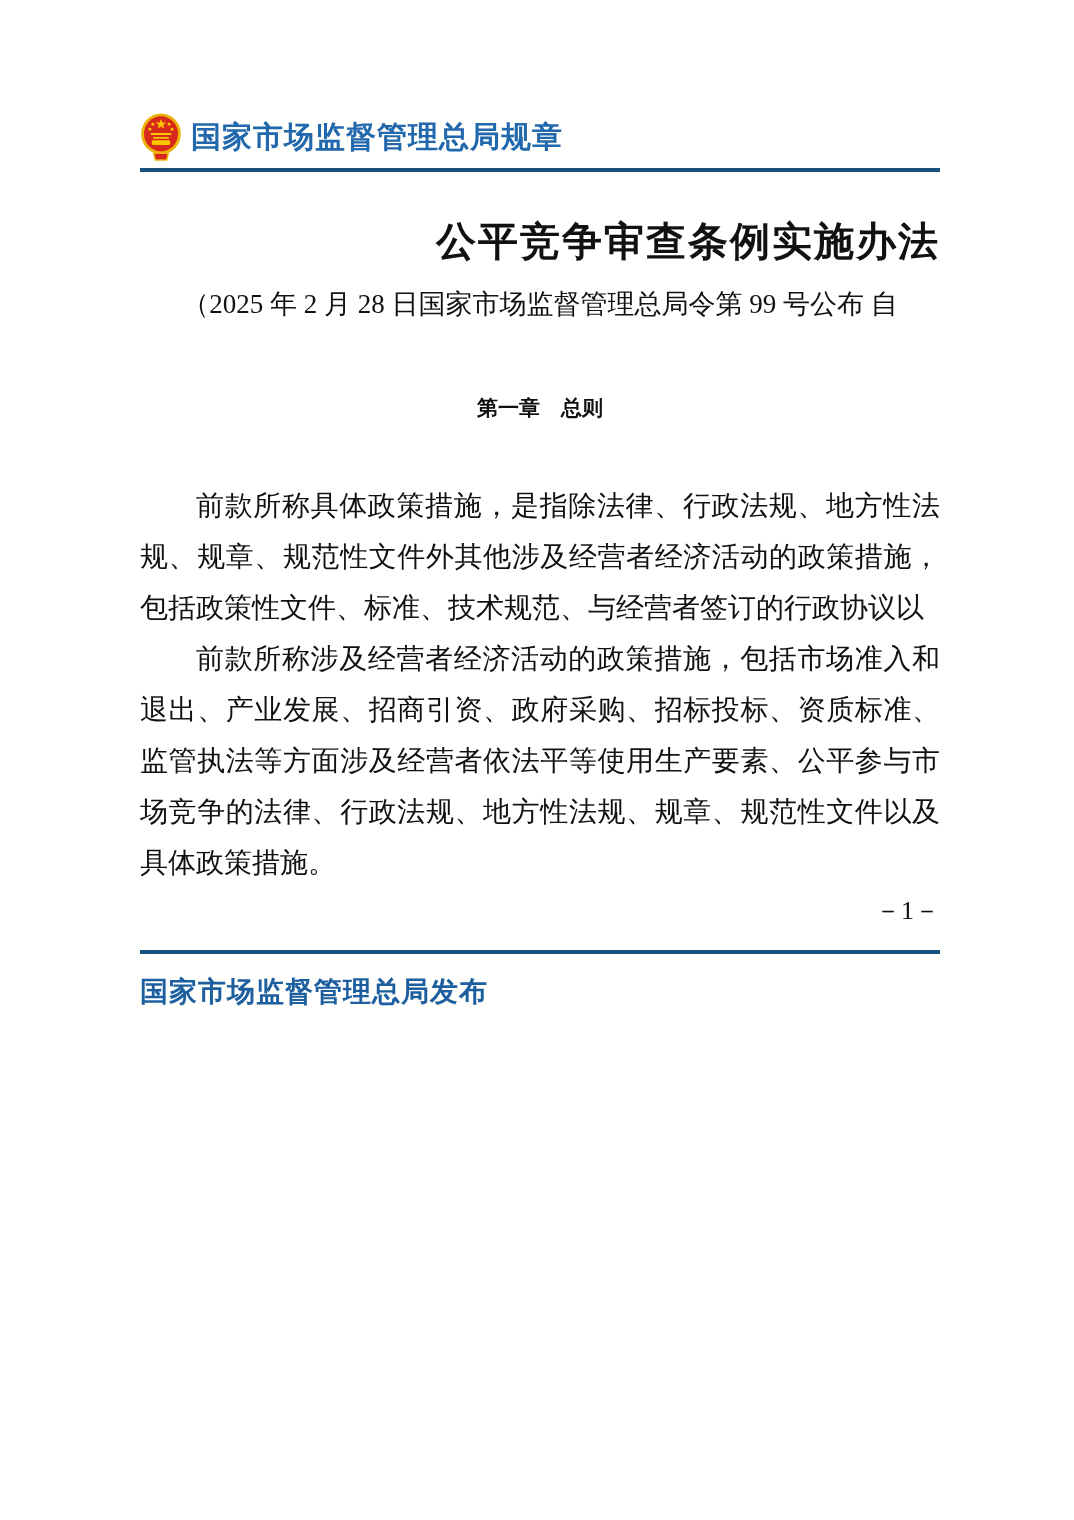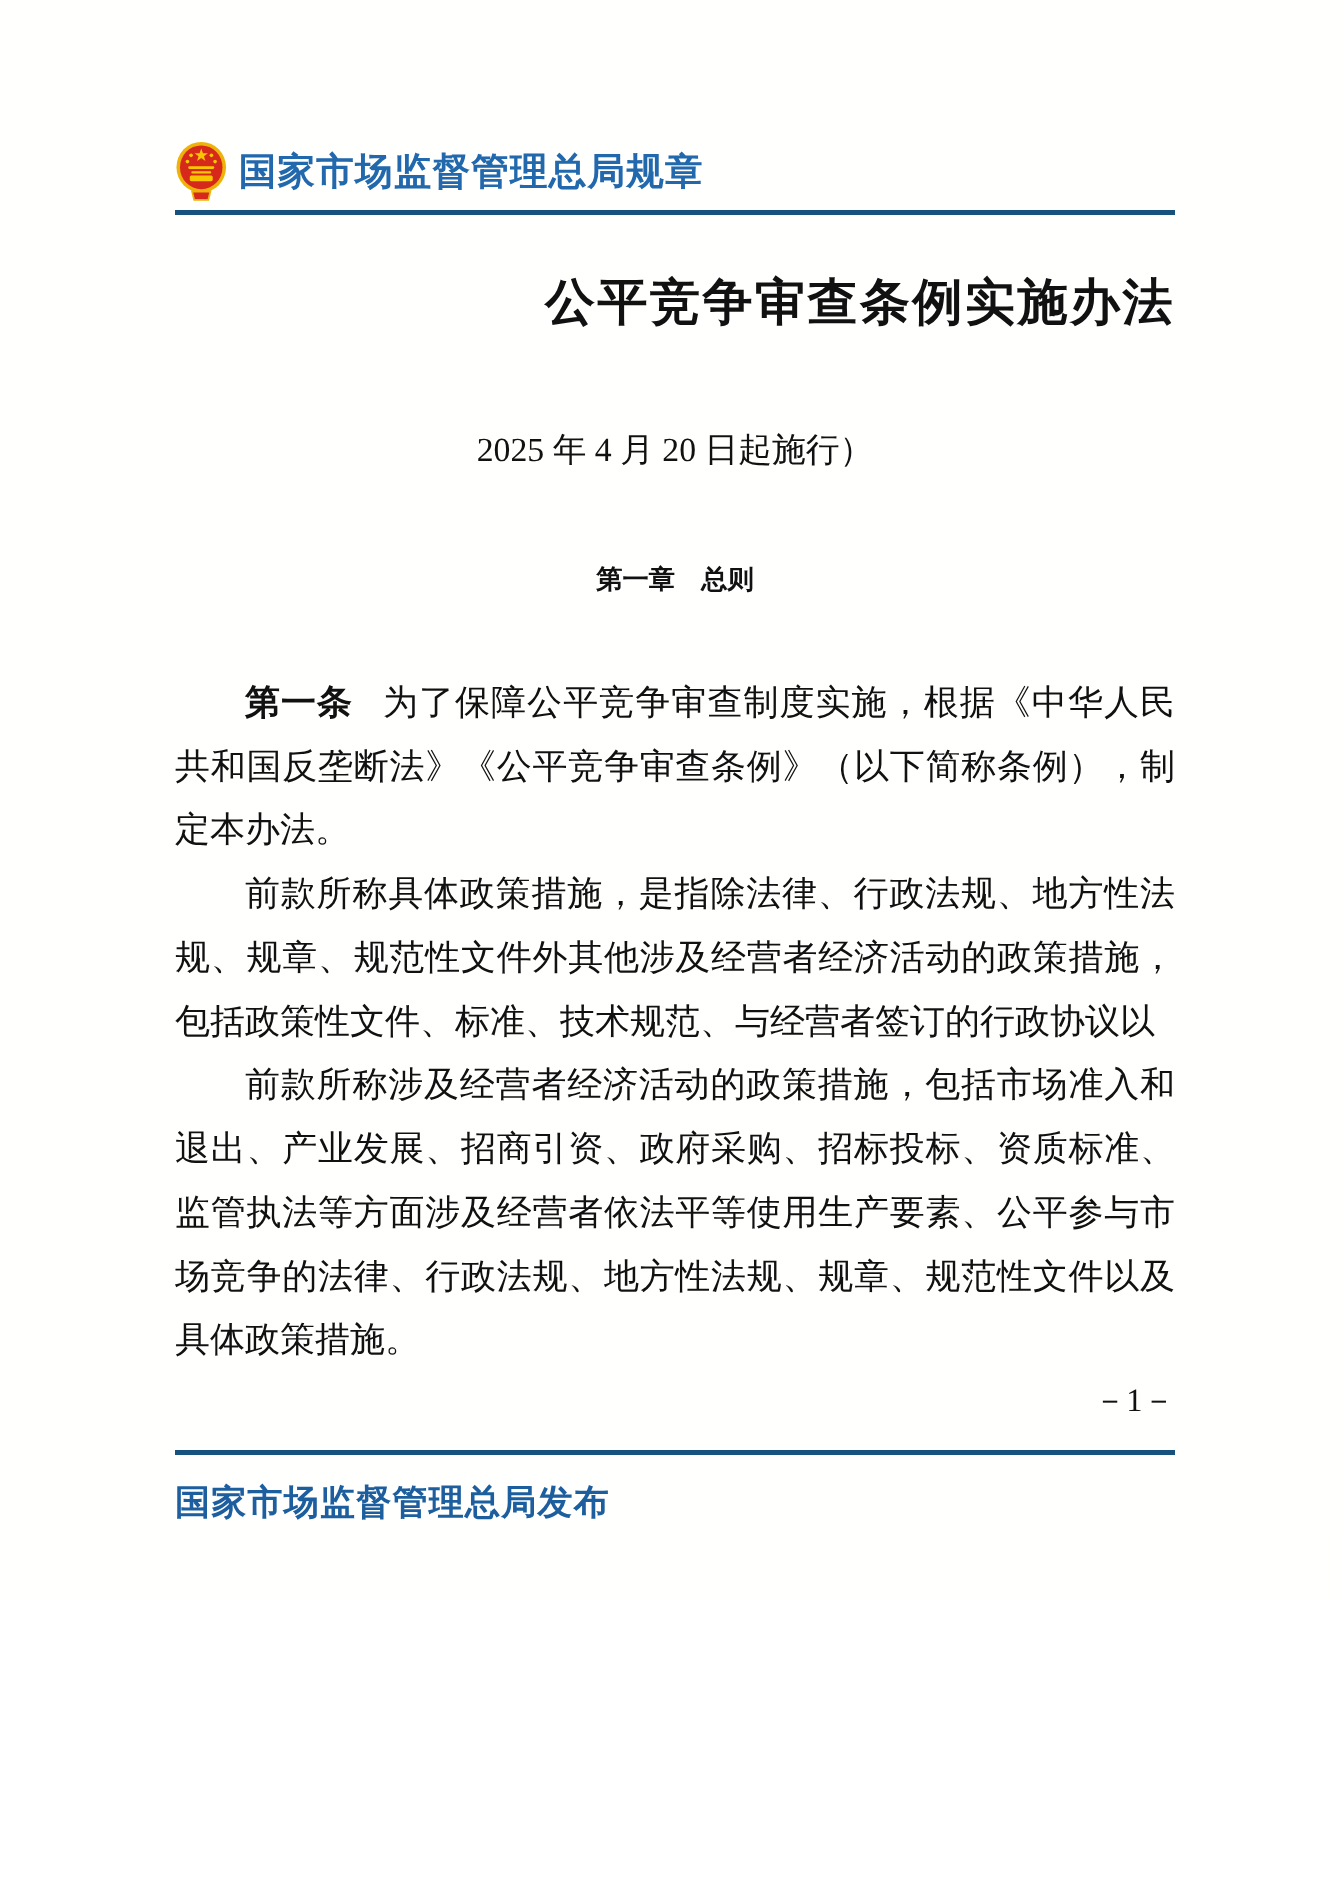"（2025 年 2 月 28" span { html: none -> <span>（2025 年 2 月 28 日国家市场监督管理总局令第 99 号公布 自</span> }
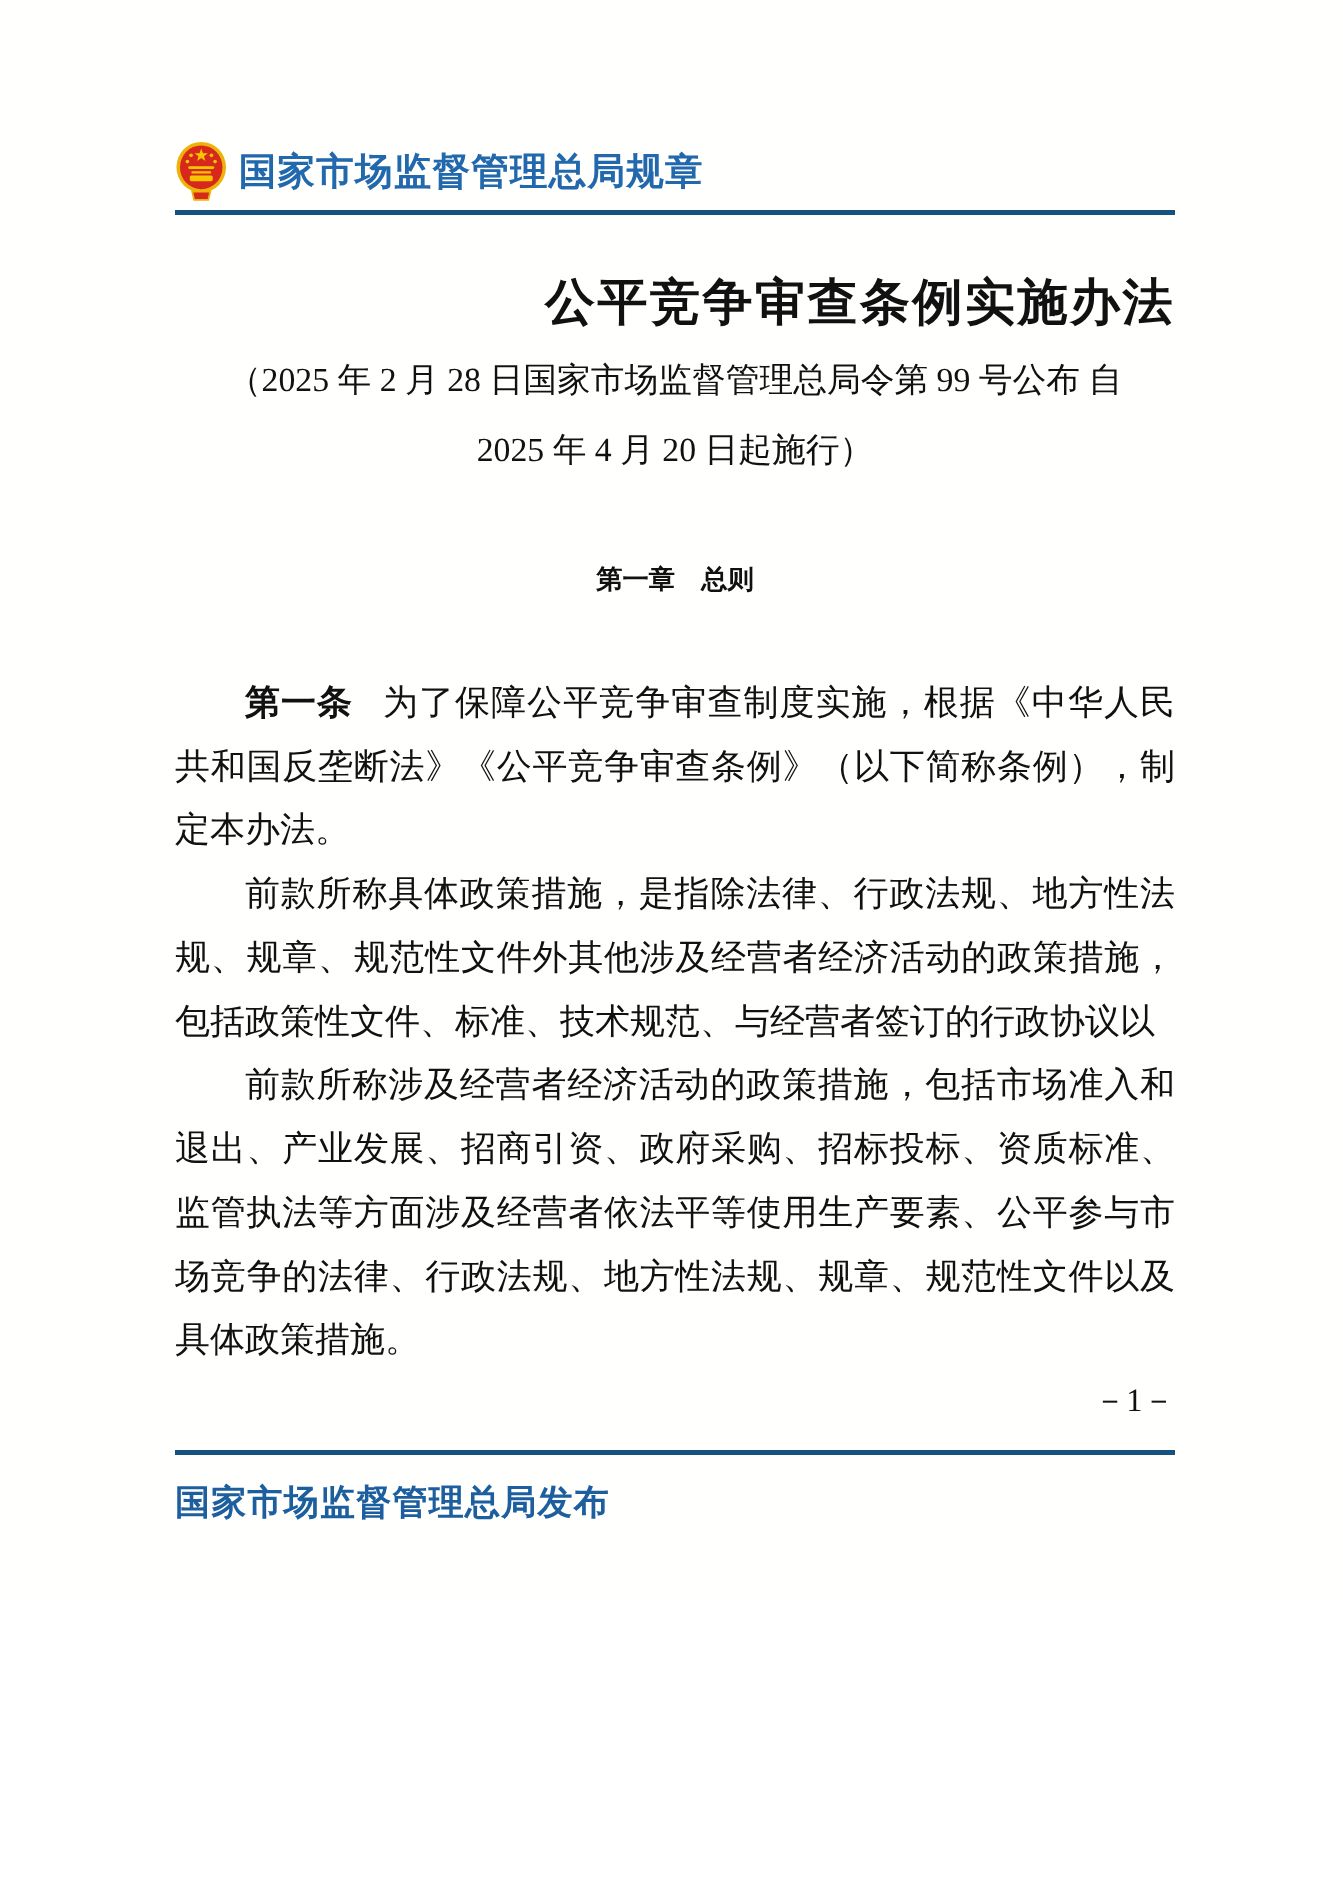"2025 年 4 月 20" span { html: <span>2025 年 4 月 20 日起施行）</span> -> none }
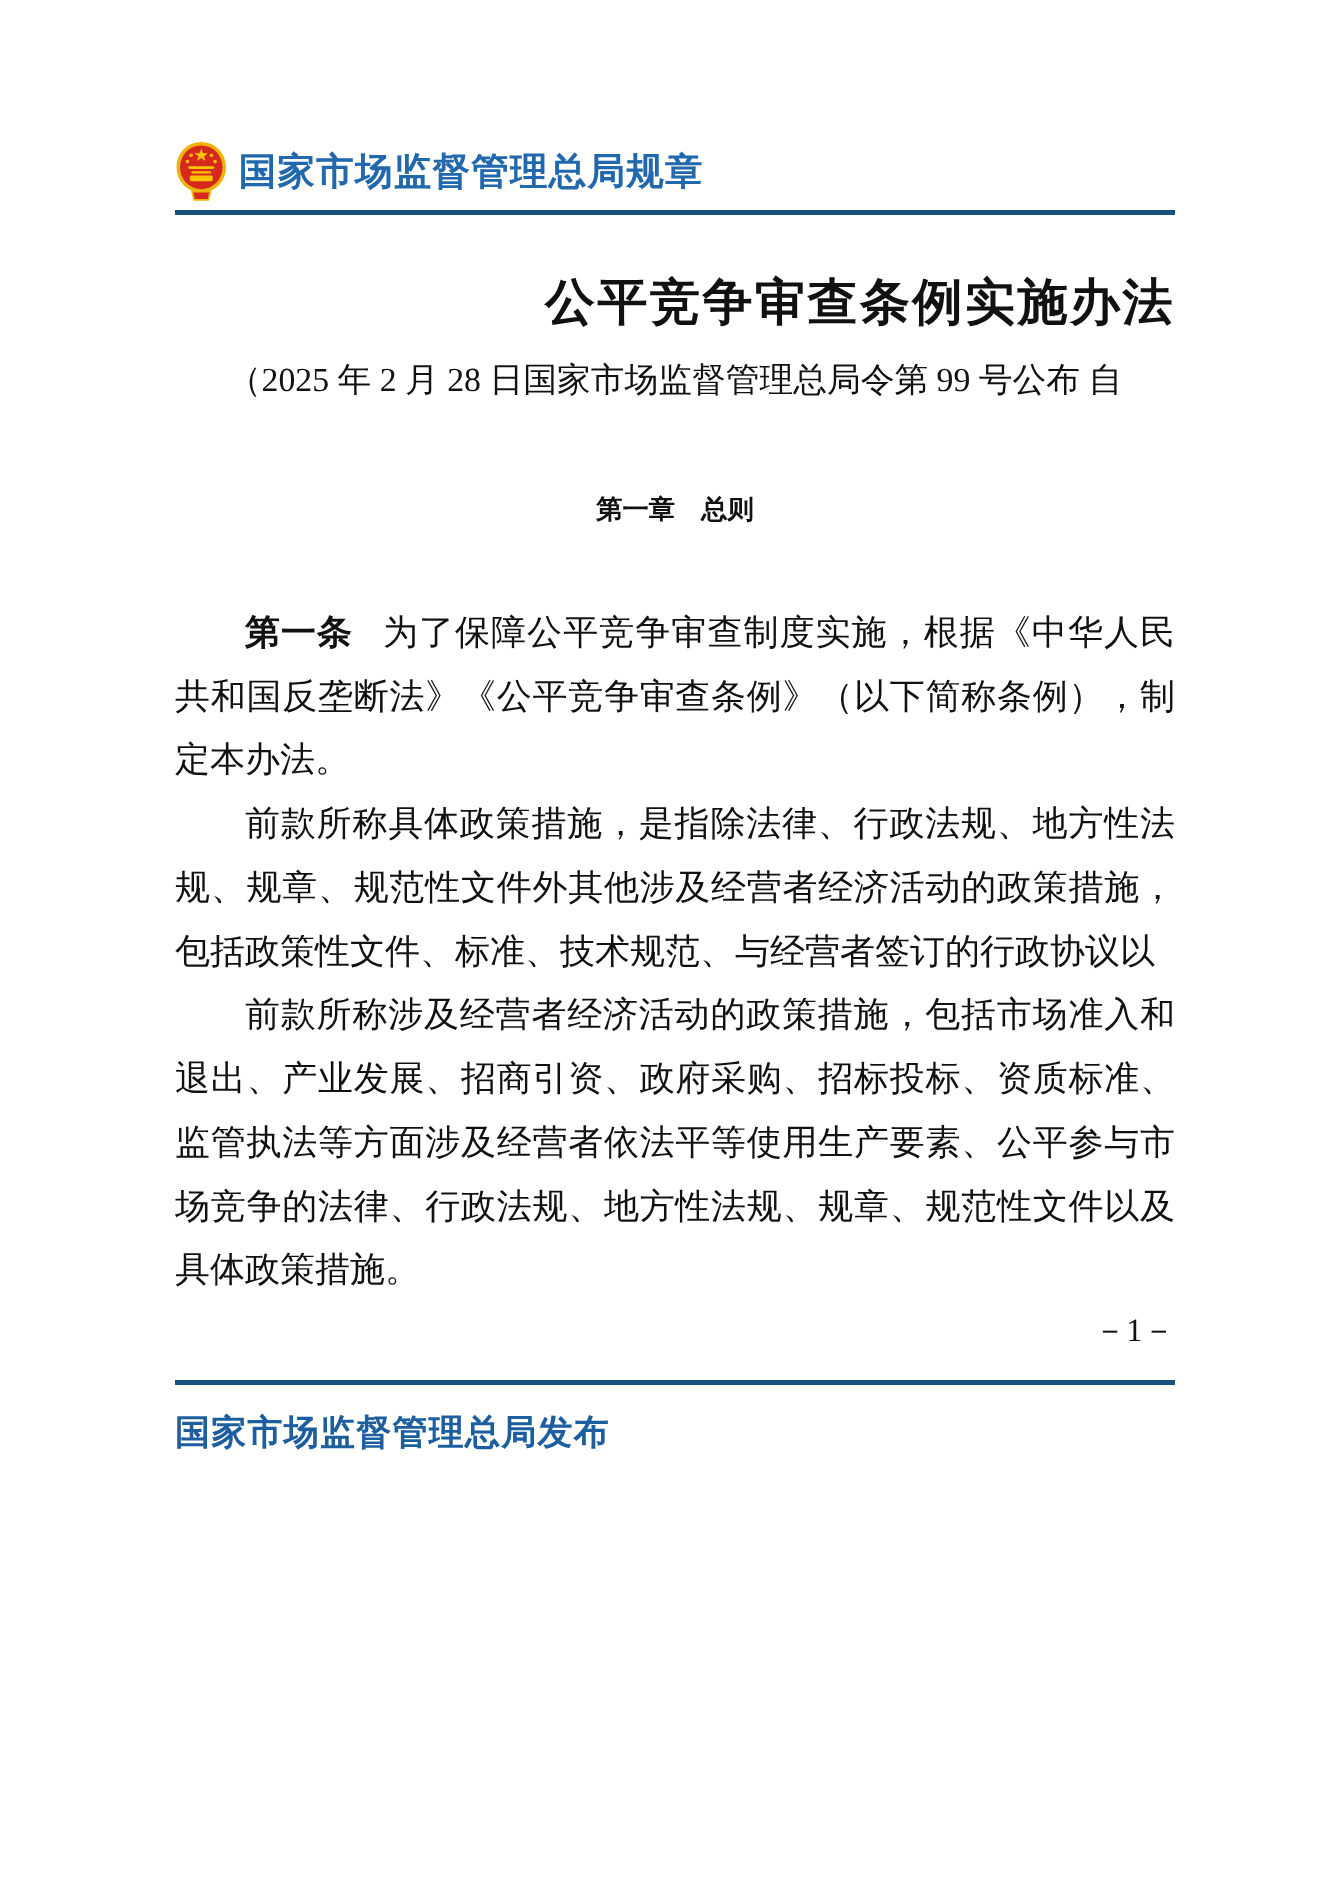"第一条" p.body-para { html: <p><span>第一条</span><span>为了保障公平竞争审查制度实施，根据《中华人民共和国反垄断法》《公平竞争审查条例》（以下简称条例），制定本办法。</span></p> -> none }
